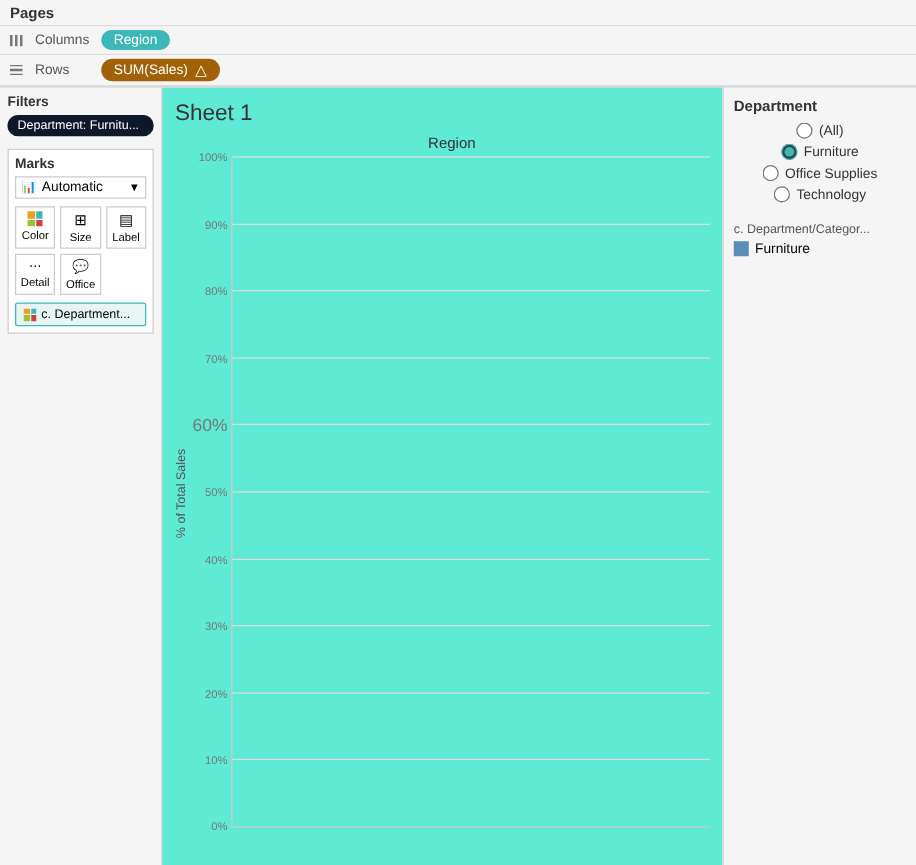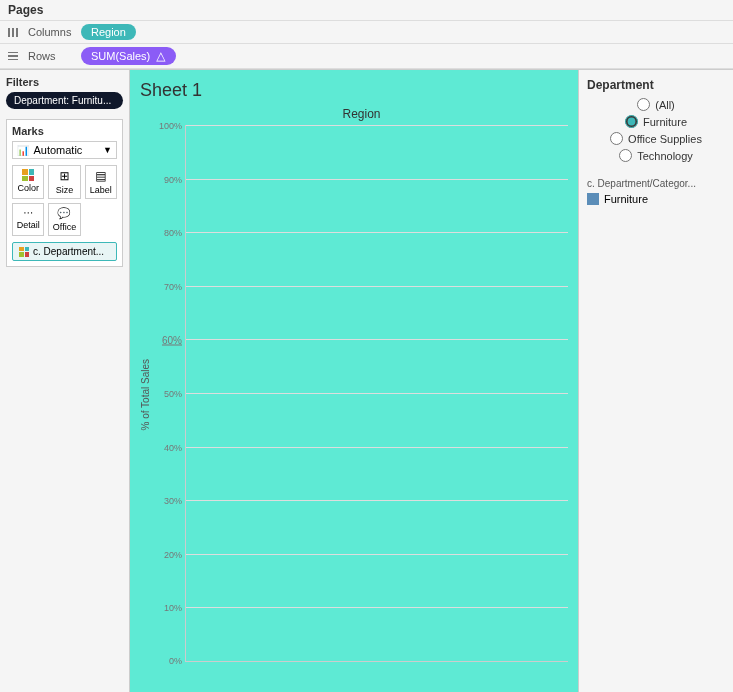"SUM(Sales)" .pill-delta { background: #8b5cf6 -> #a16207 }
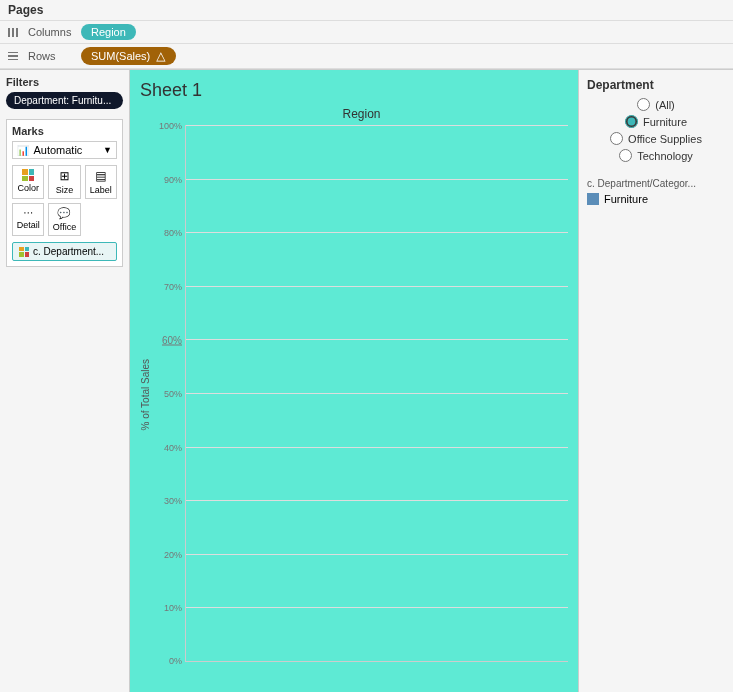"60%" span { font-size: 10px -> 14px; text-decoration: underline -> none }
